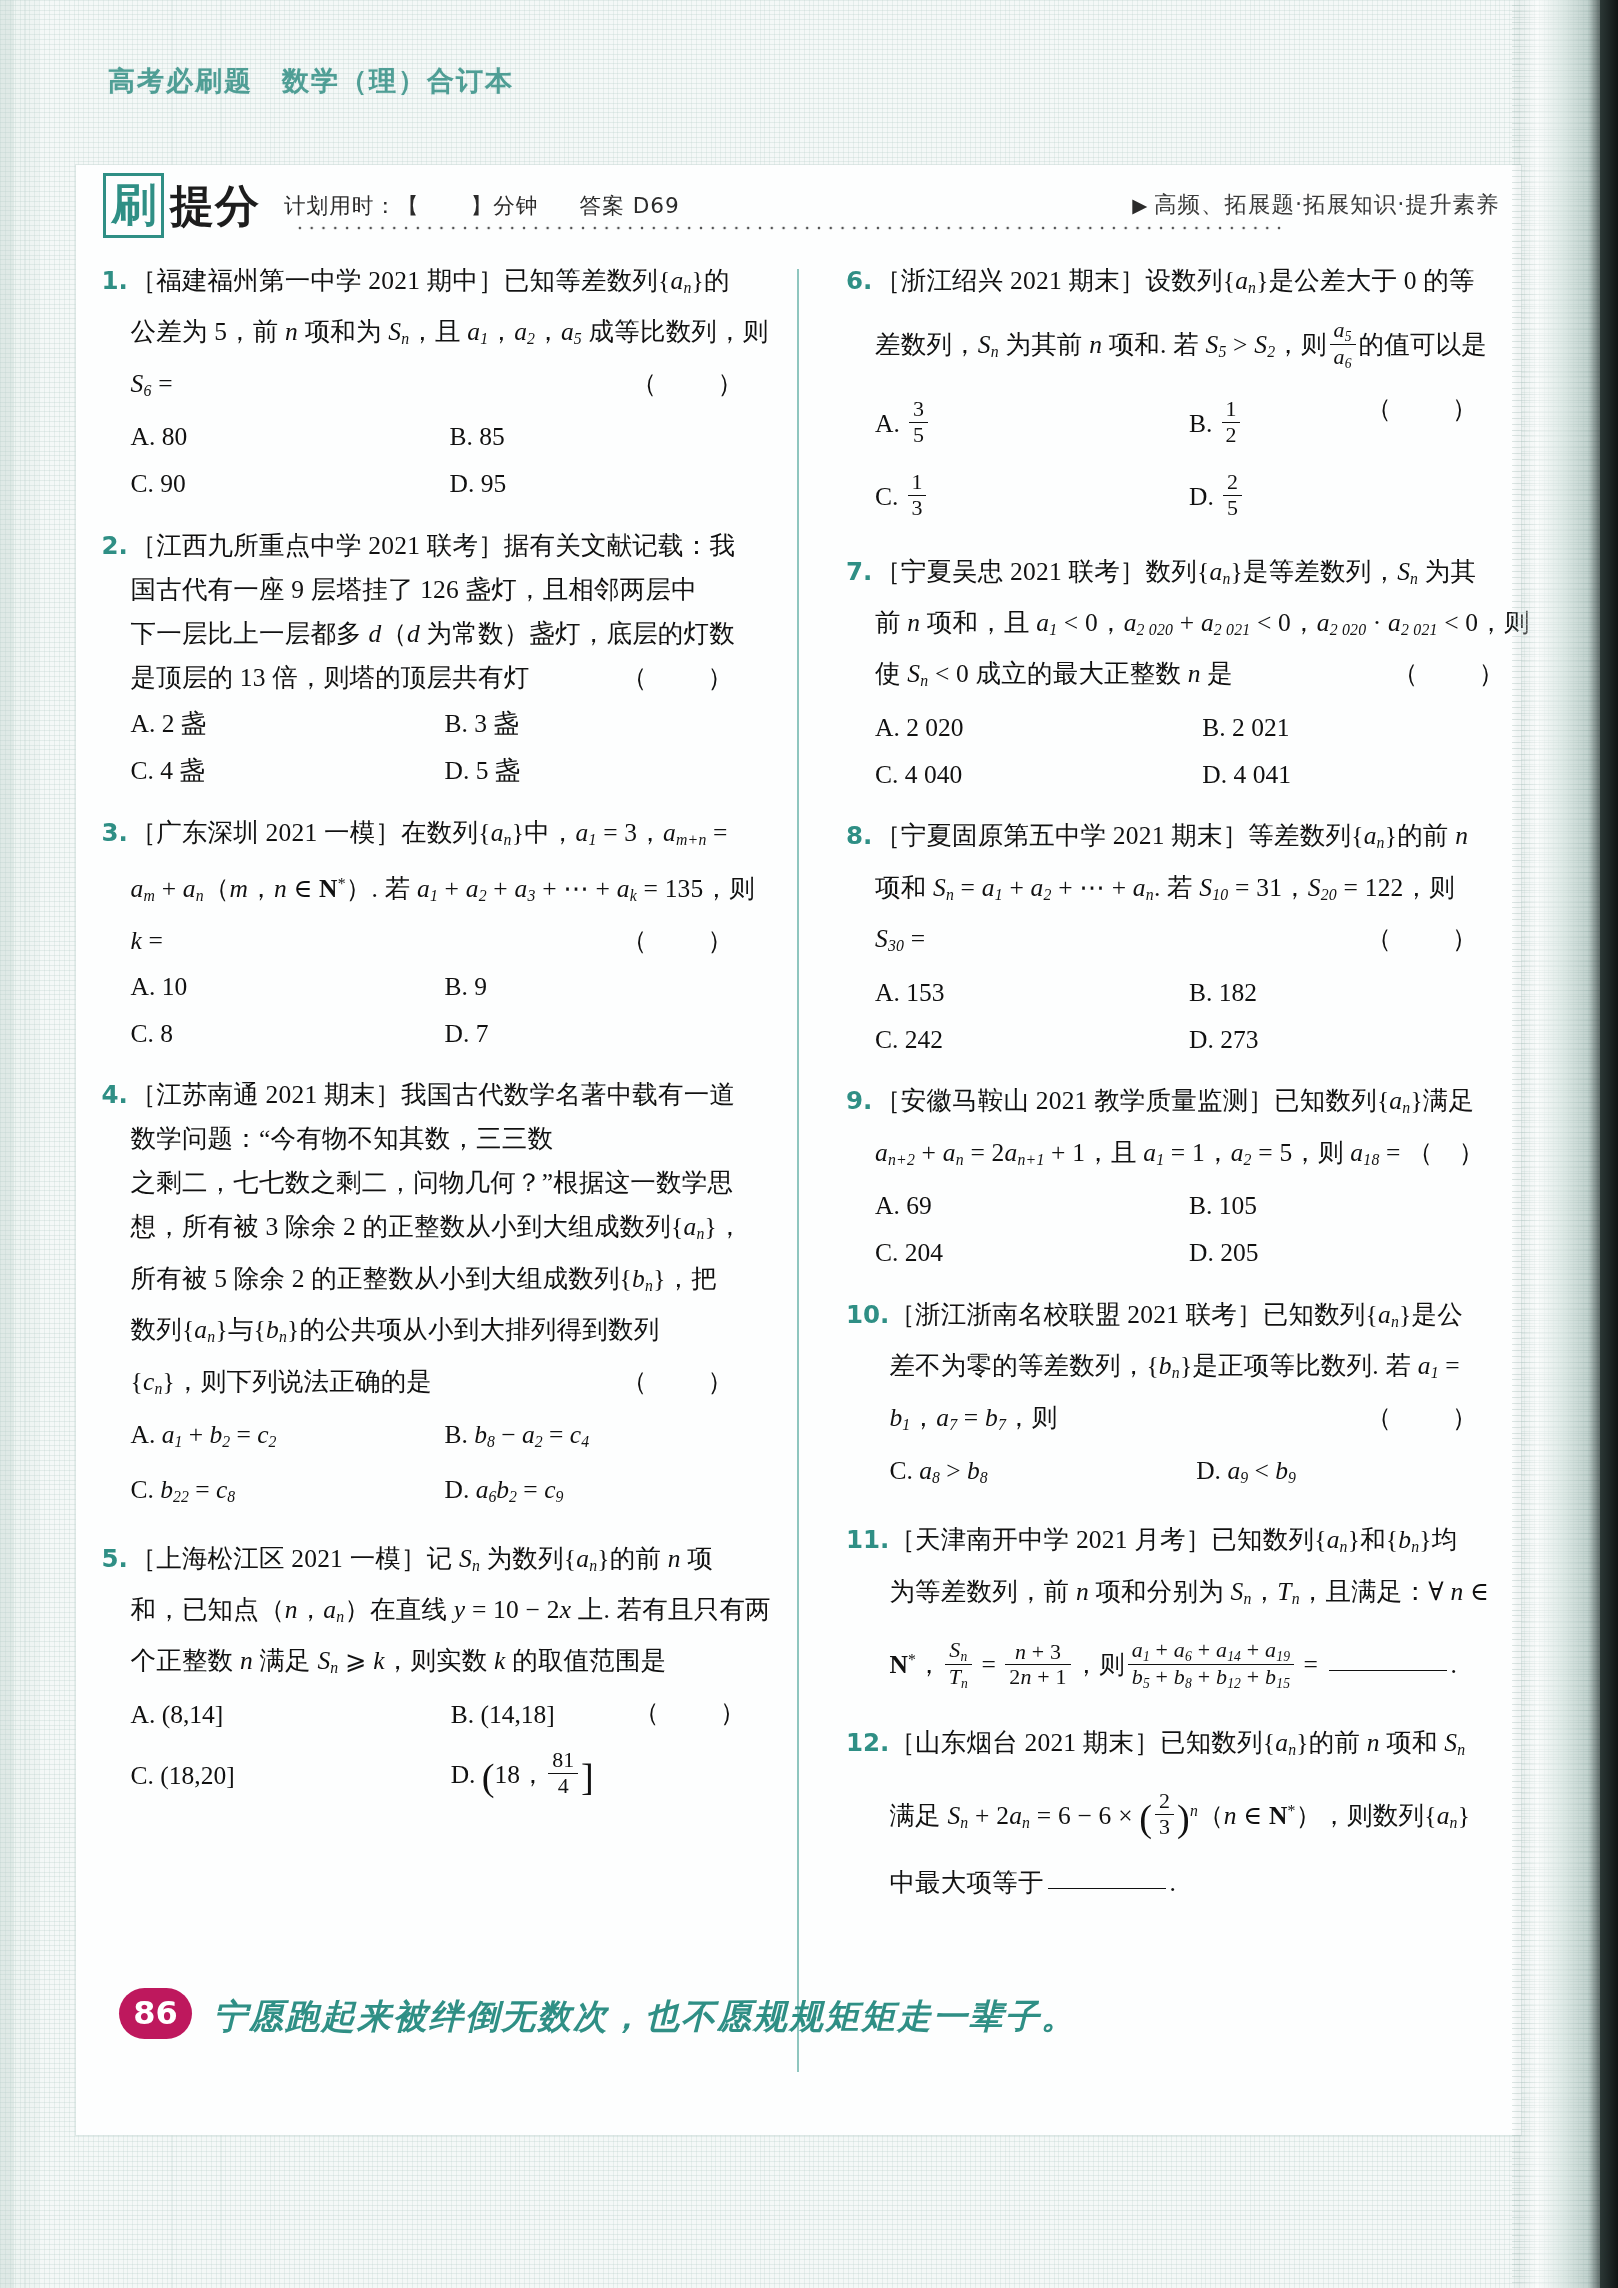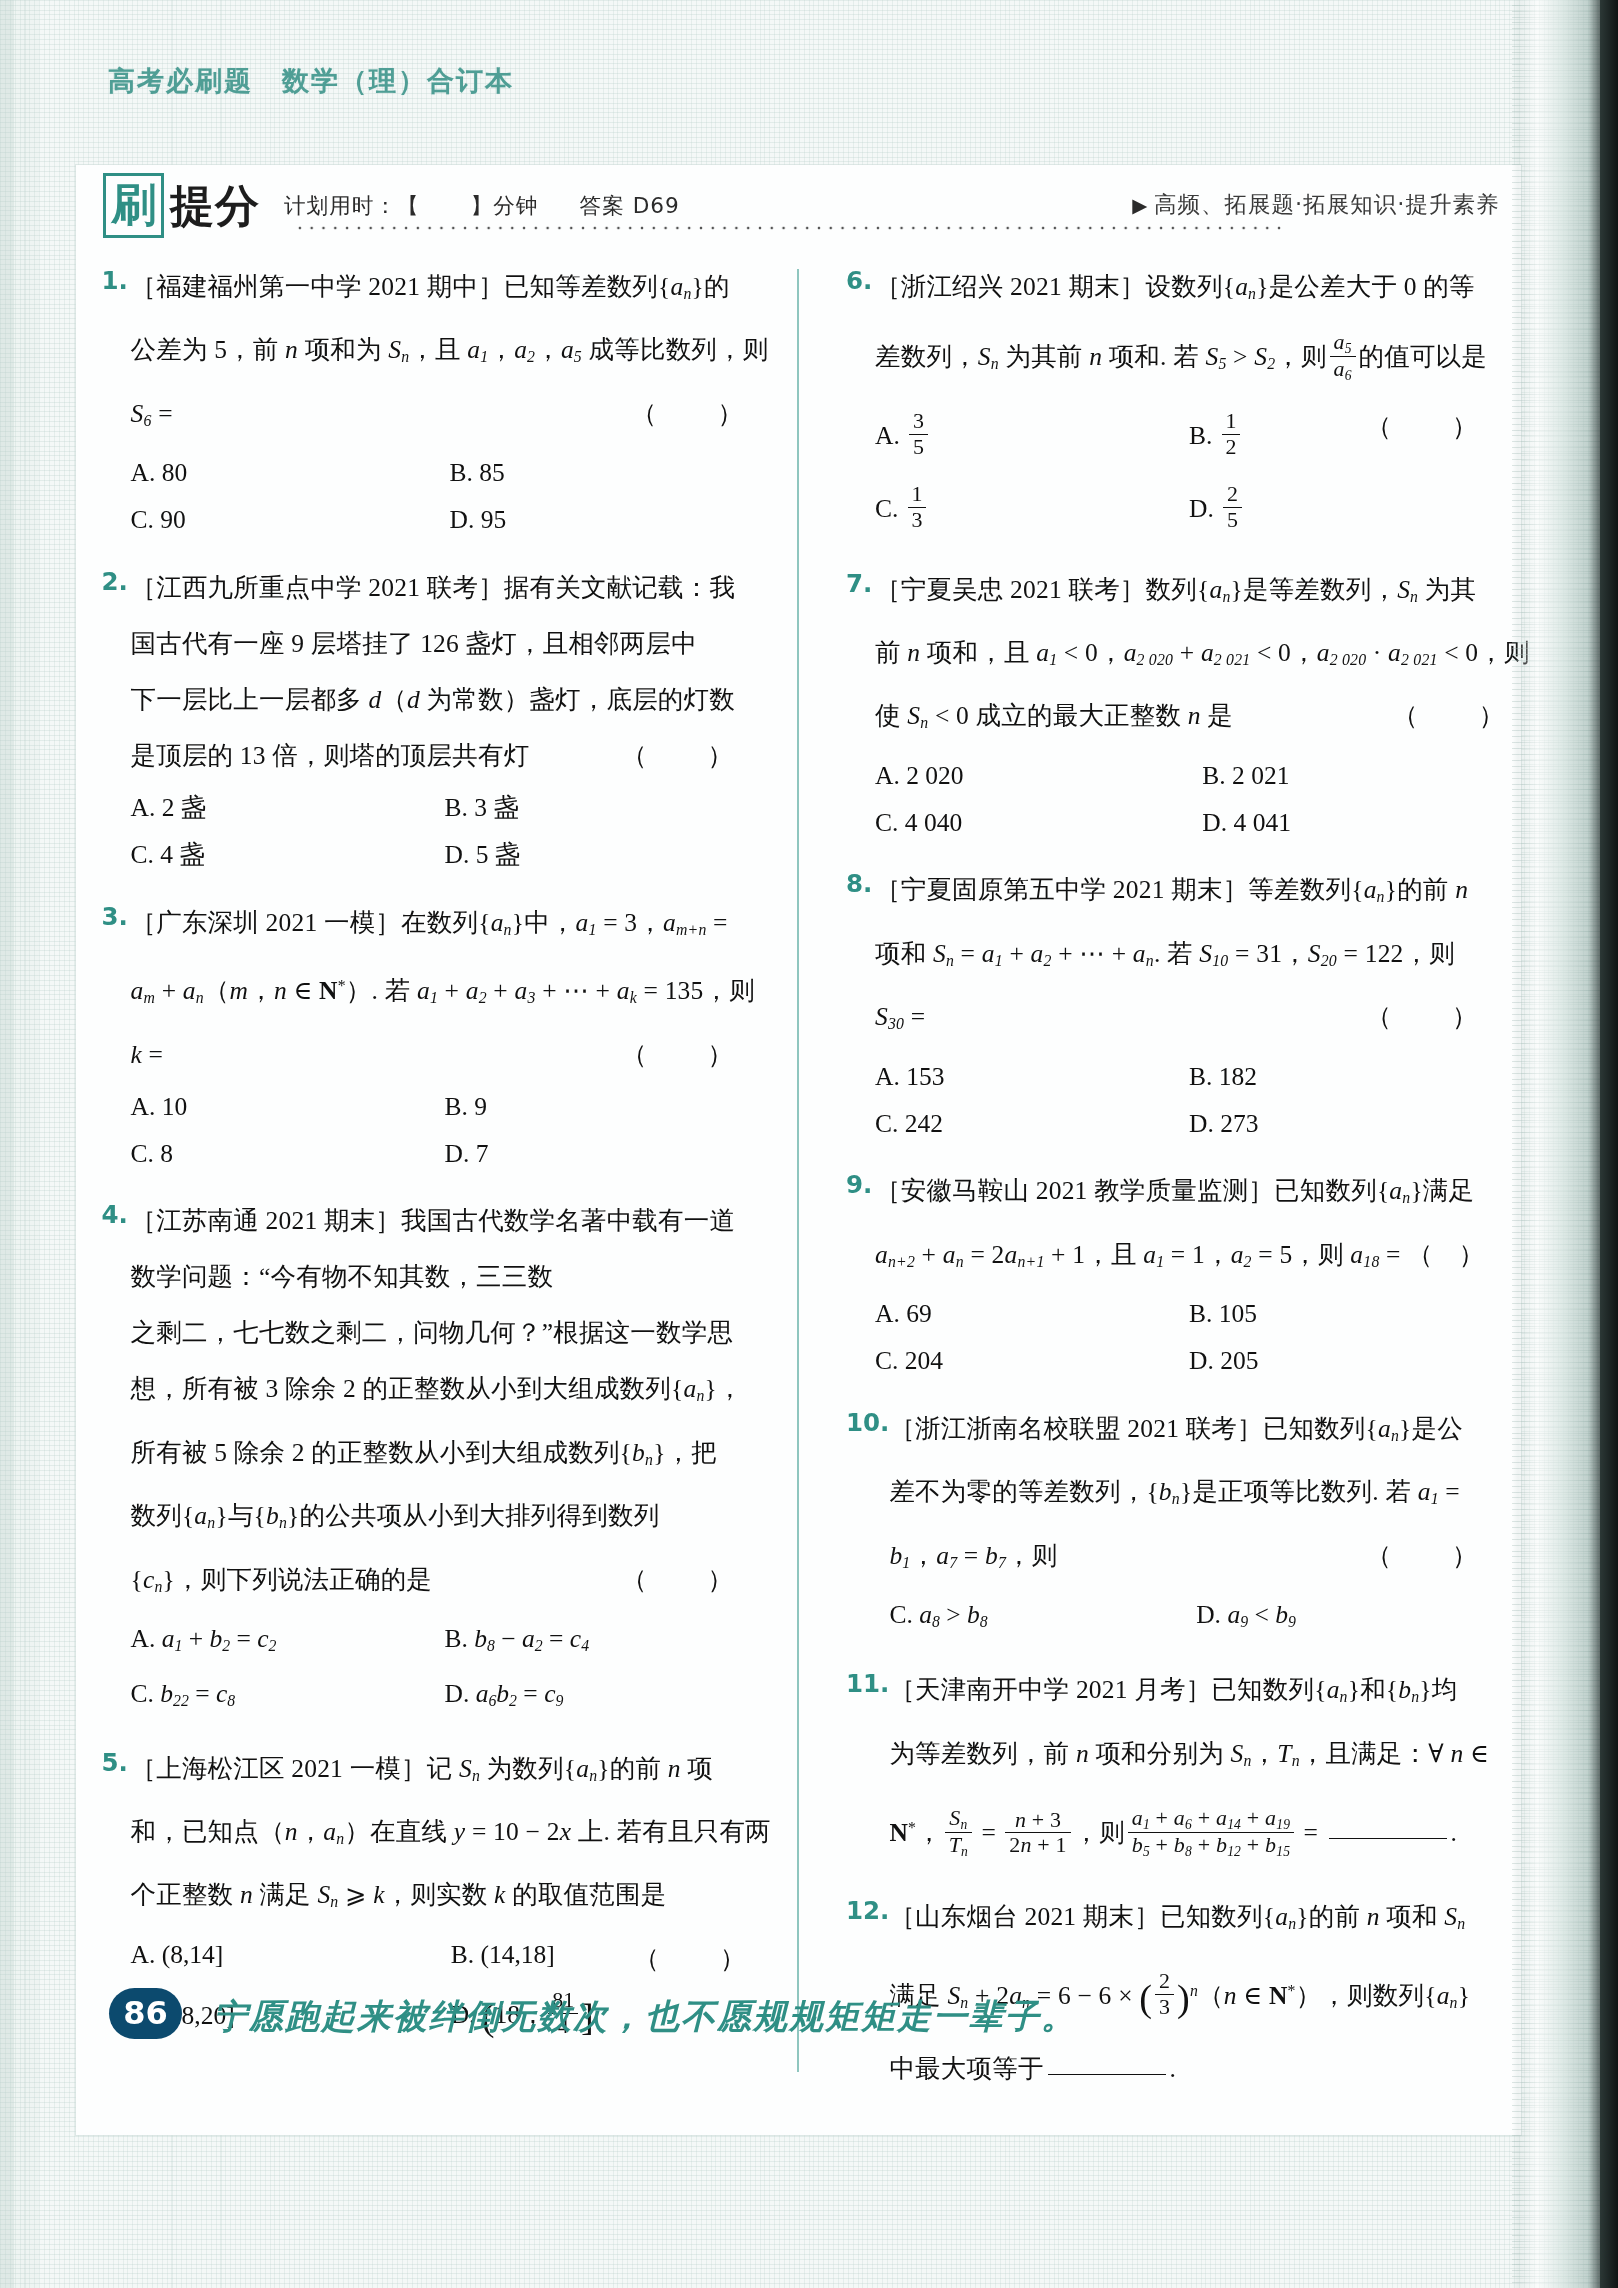"［福建福州第一中学 2021 期中］已知等差数列{an}的" .line { line-height: 56px -> 44px }
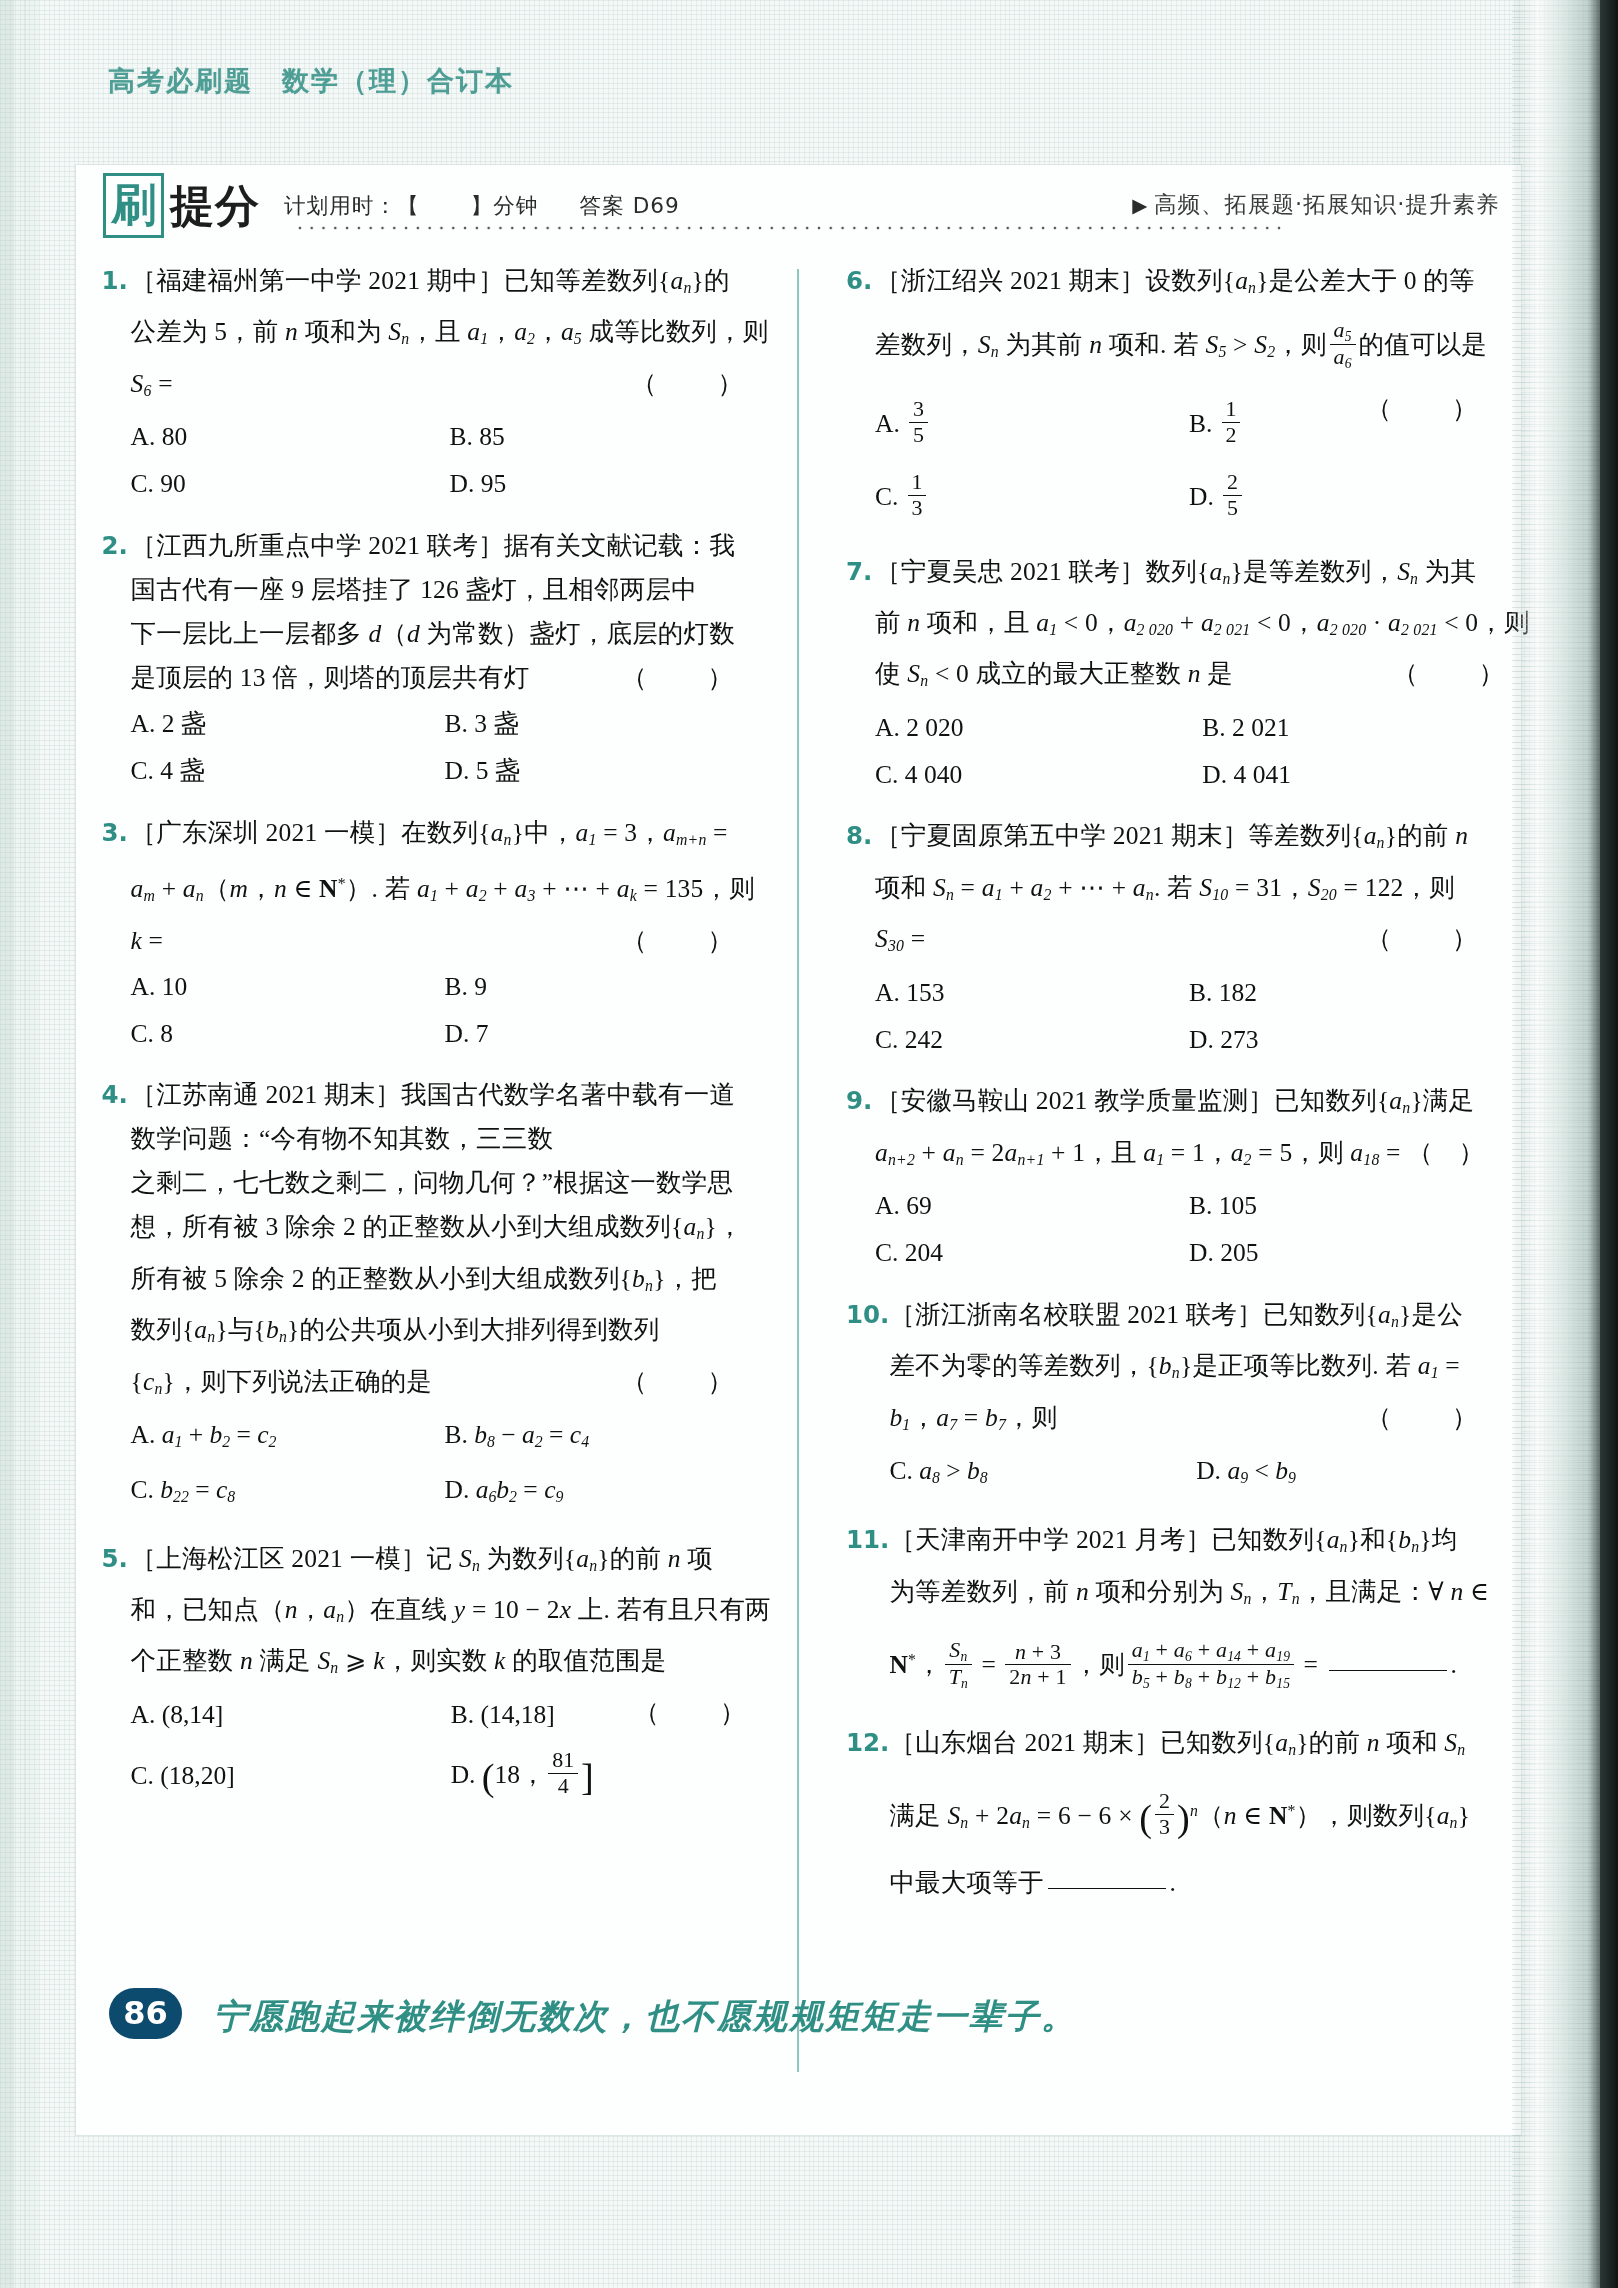"86" #pagebadge { background: #0c4a6e -> #be185d; left: 33px -> 43px }
